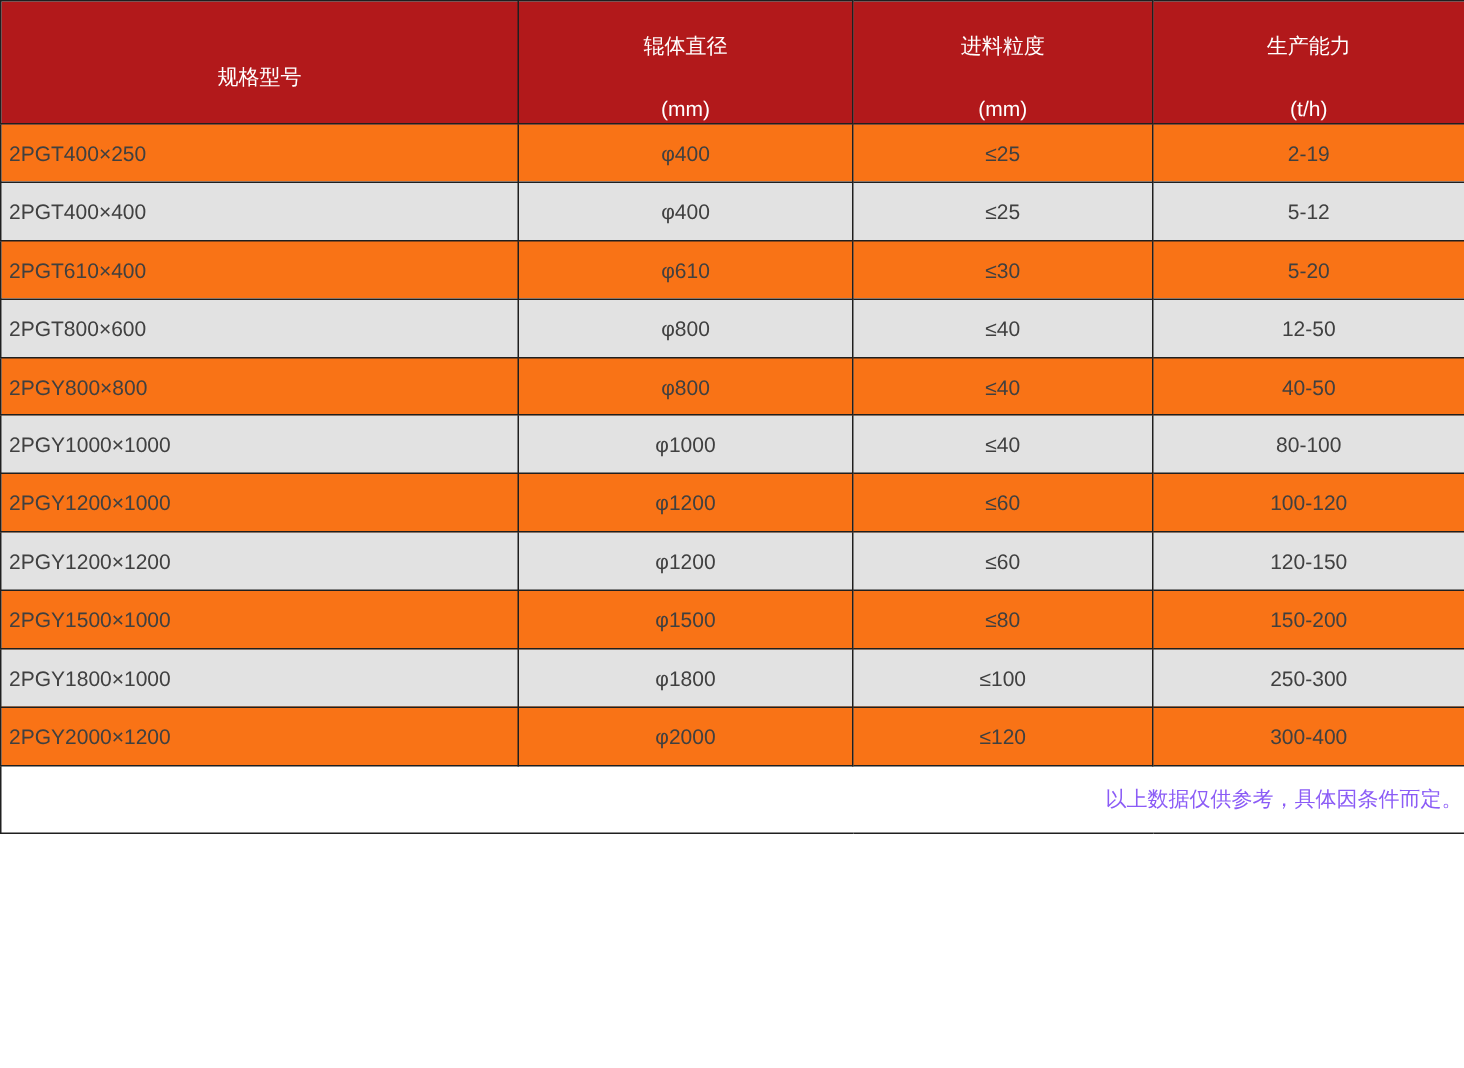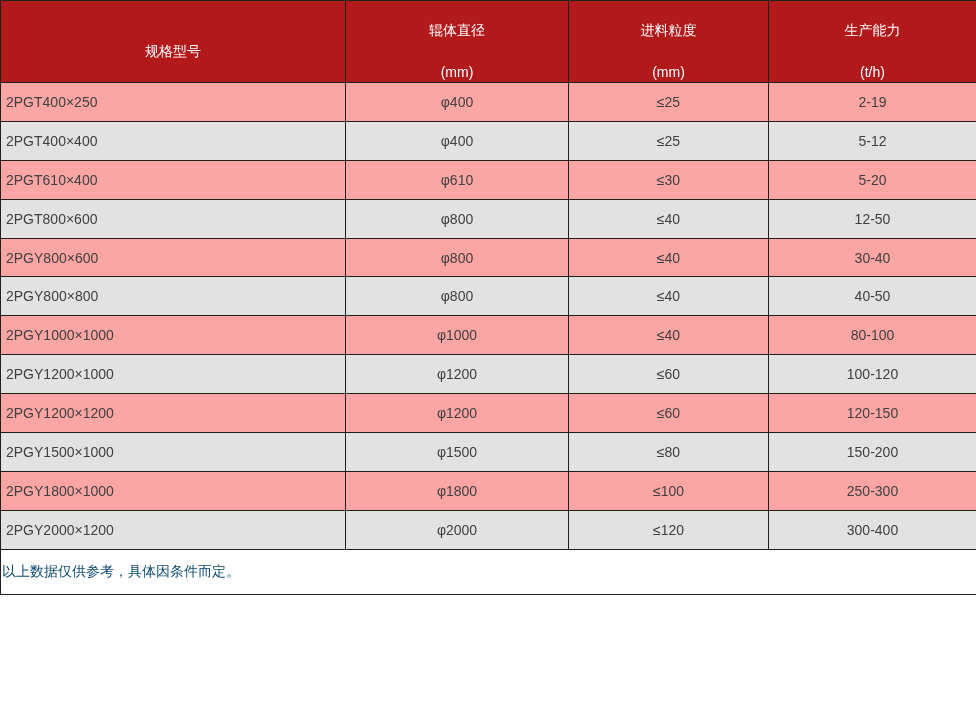"2PGT400×250" tbody td { background: #fca5a5 -> #f97316 }
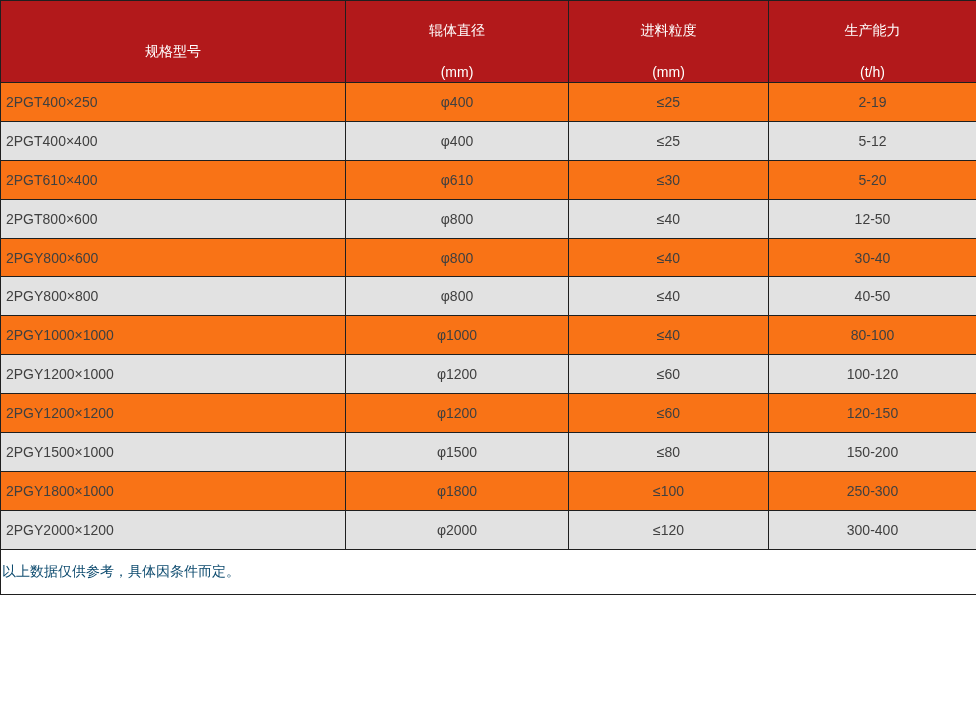"2PGY800×600" tr { html: <tr> <td>2PGY800×600</td> <td>φ800</td> <td>≤40</td> <td>30-40</td> </tr> -> none }
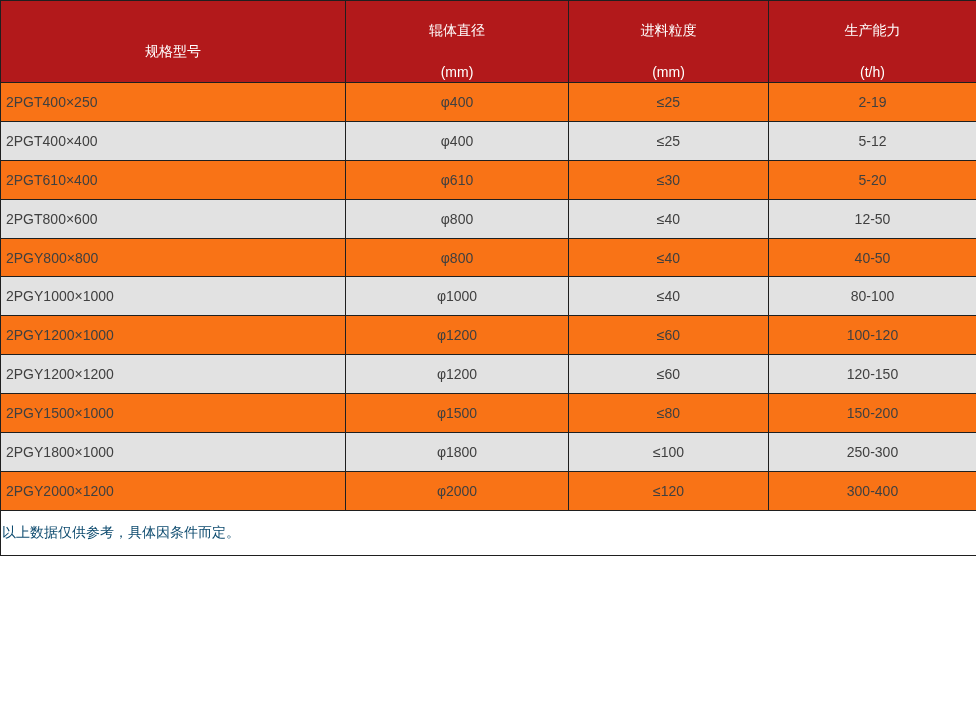"以上数据仅供参考，具体因条件而定。" tfoot td { color: #0c4a6e -> #8b5cf6; text-align: left -> right }
